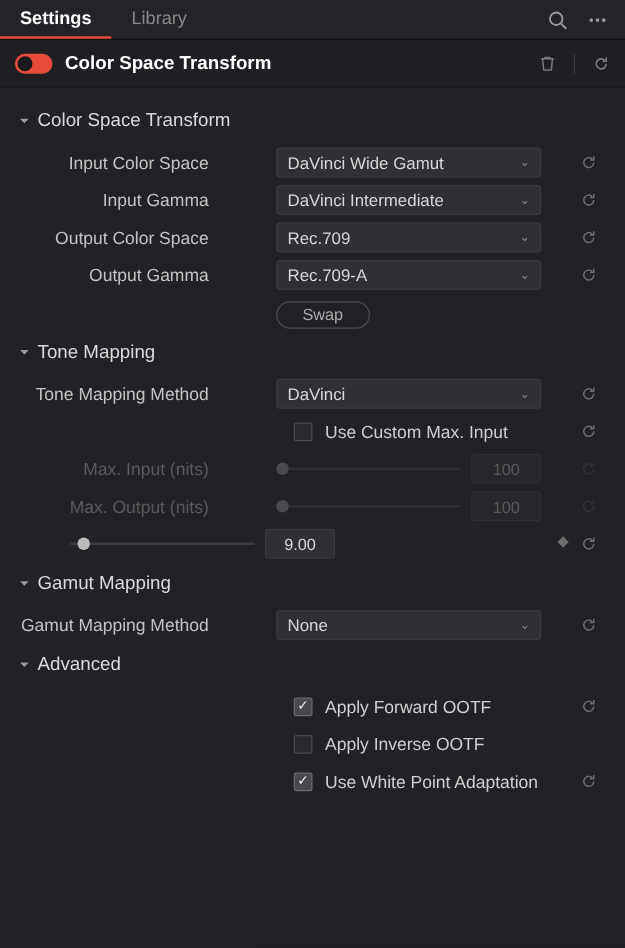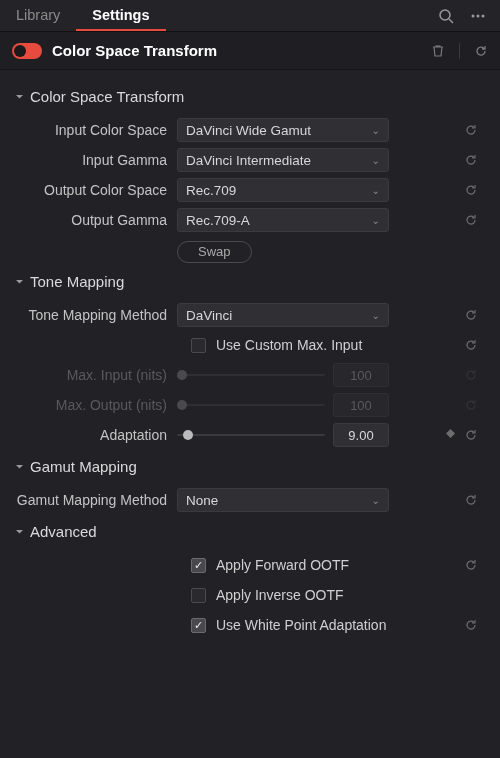"Library" div.tab { order: before "Settings" -> after "Settings" }
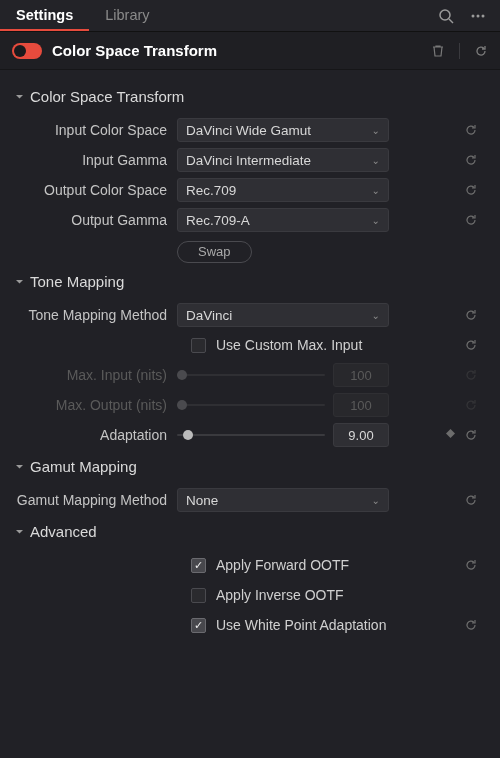"DaVinci Wide Gamut" .row-control { margin-left: none -> 44px }
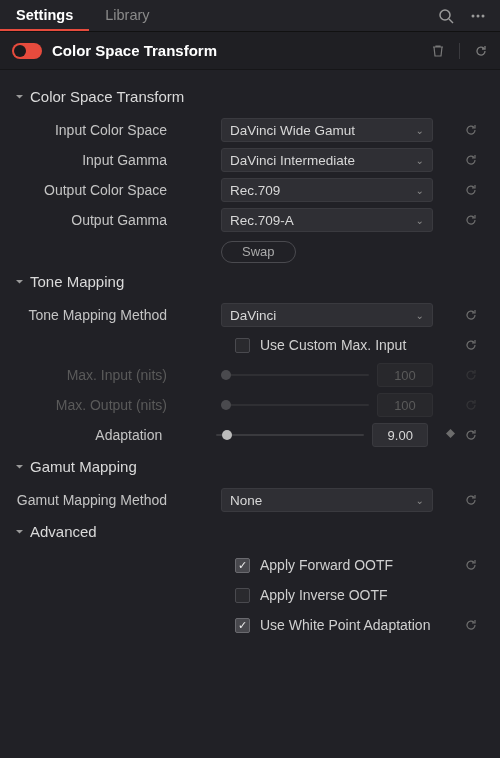"Adaptation" div.row-label { html: <div>Adaptation</div> -> none }
